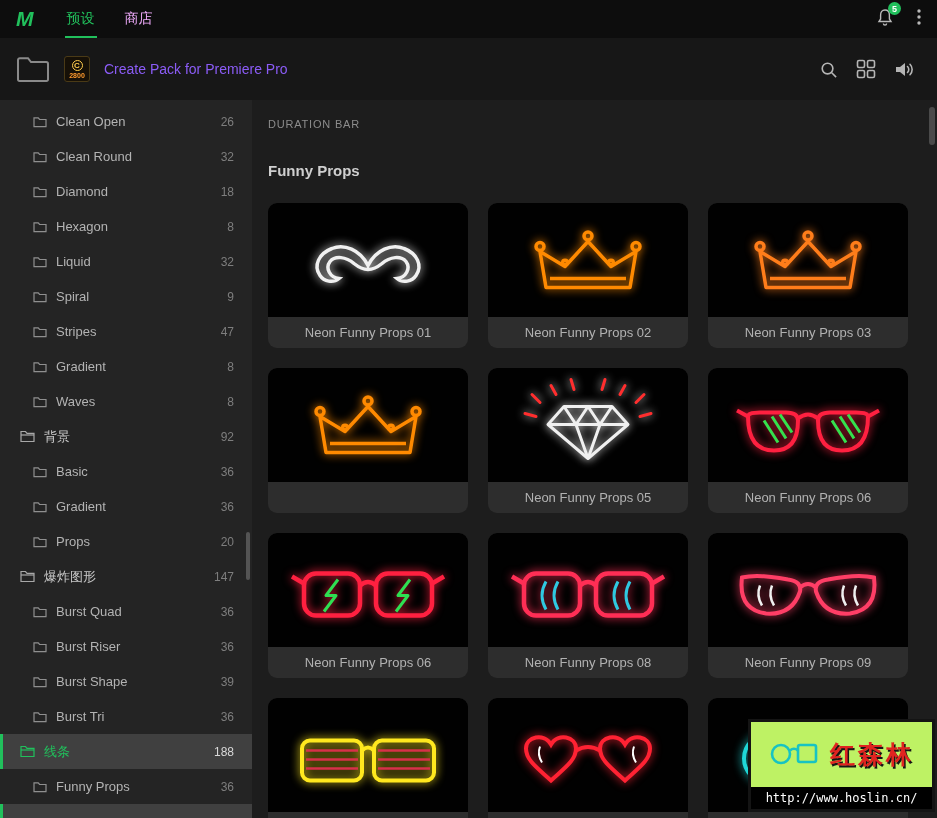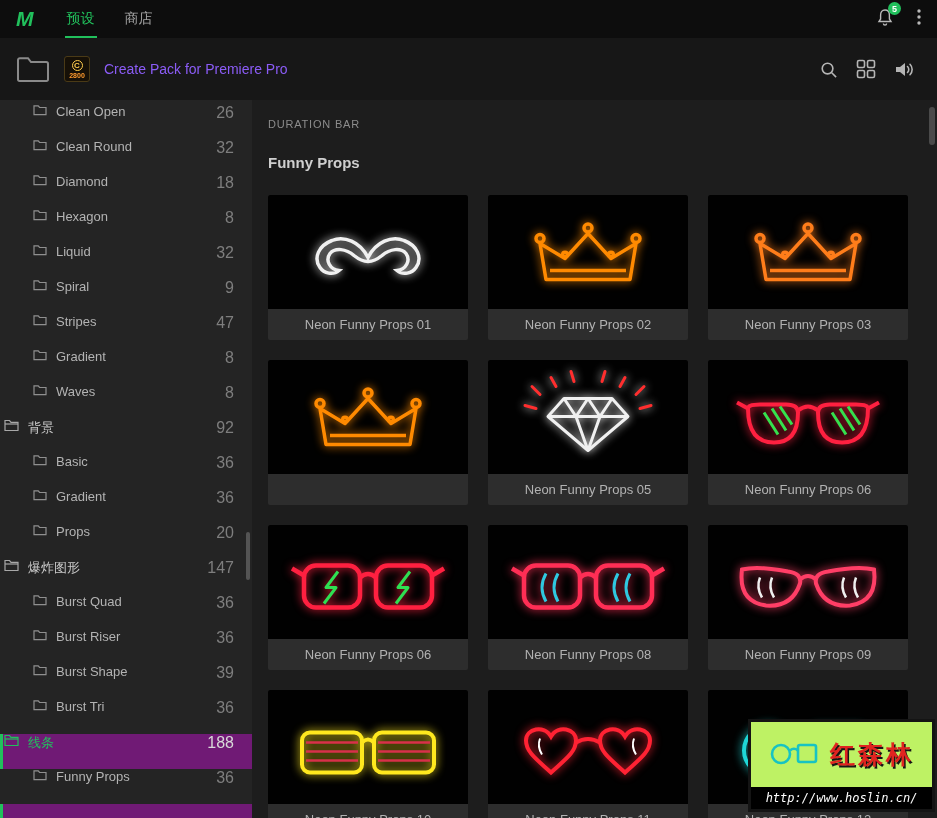"商店" .tab { color: #a3a3a3 -> #f0abfc }
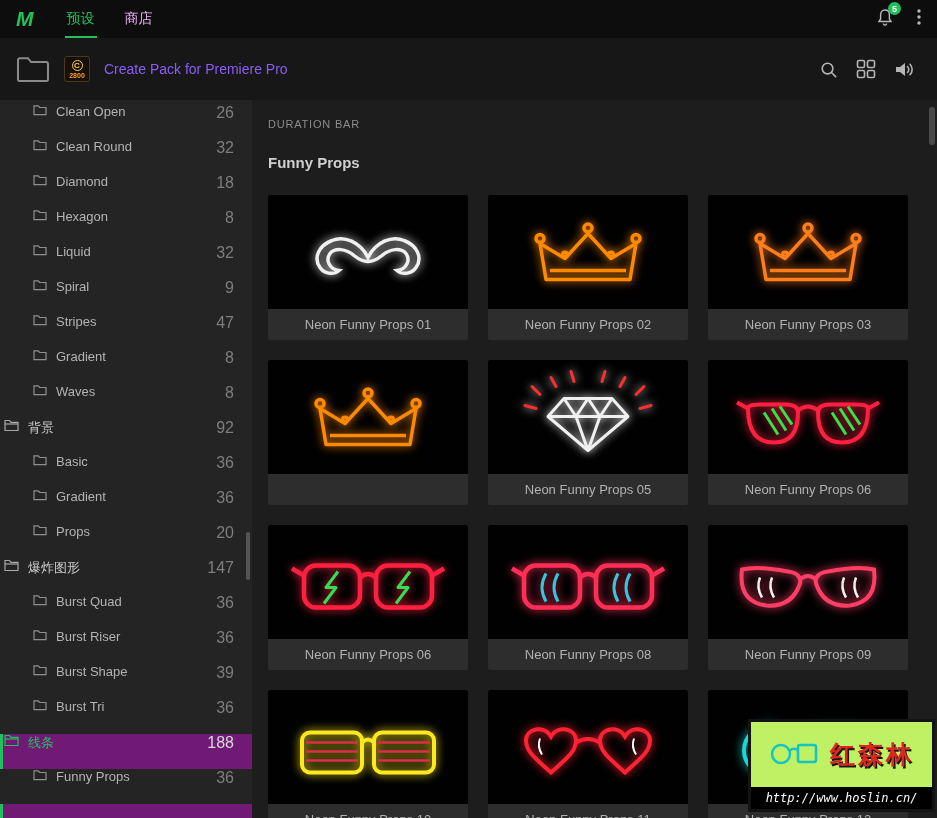"Clean Open" .sb-item { align-items: flex-start -> center }
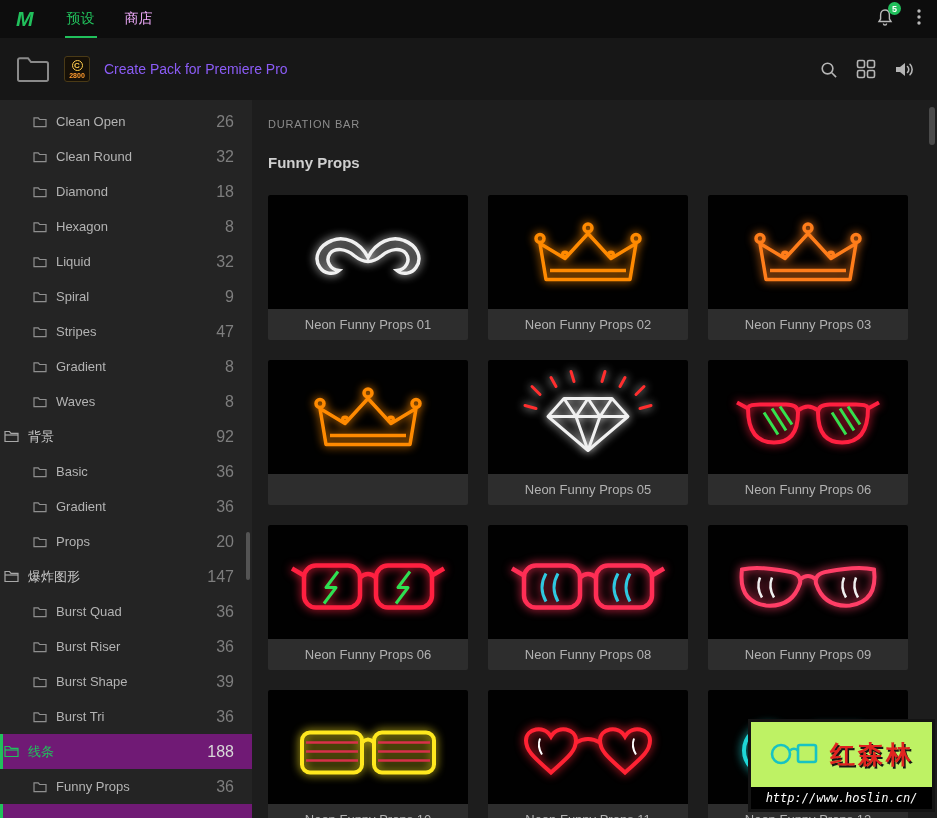"26" .sb-count { font-size: 16px -> 12px }
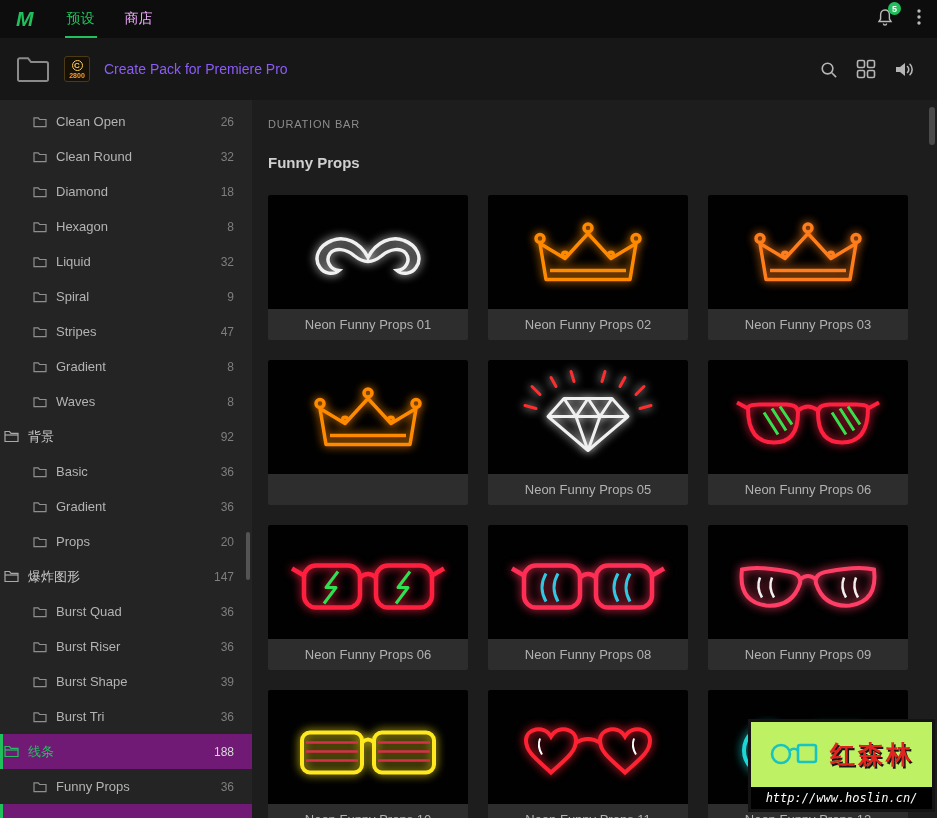"DURATION BAR" .breadcrumb { margin-bottom: 24px -> 32px }
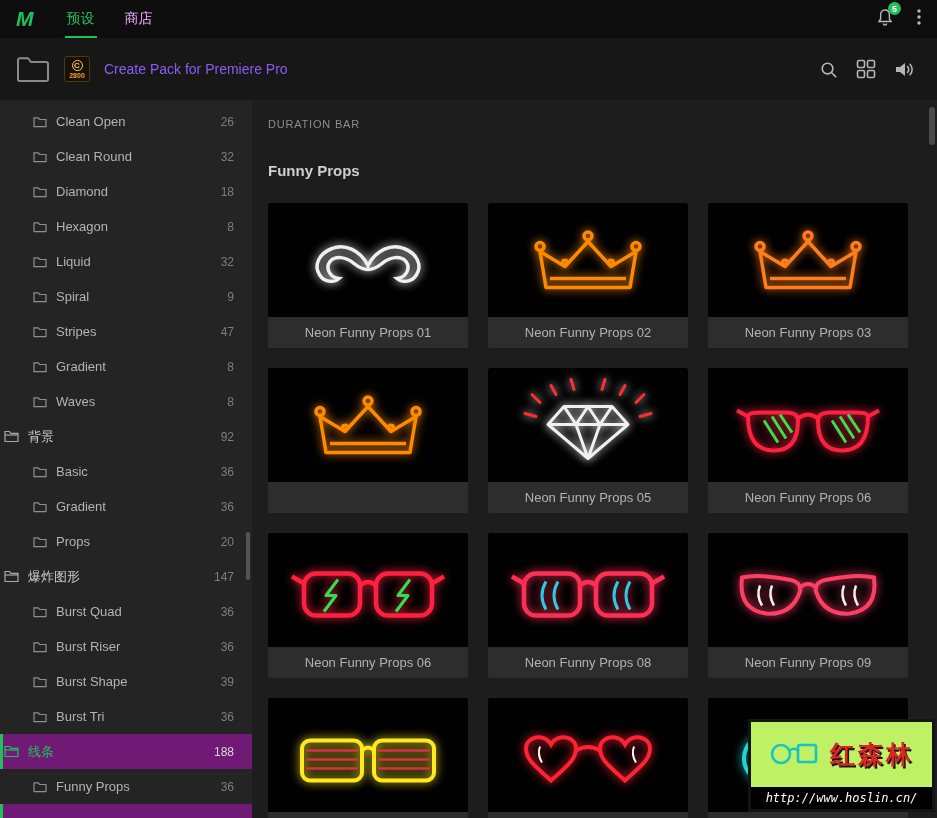"Neon Funny Props 01" .card { border-radius: 2px -> 9px }
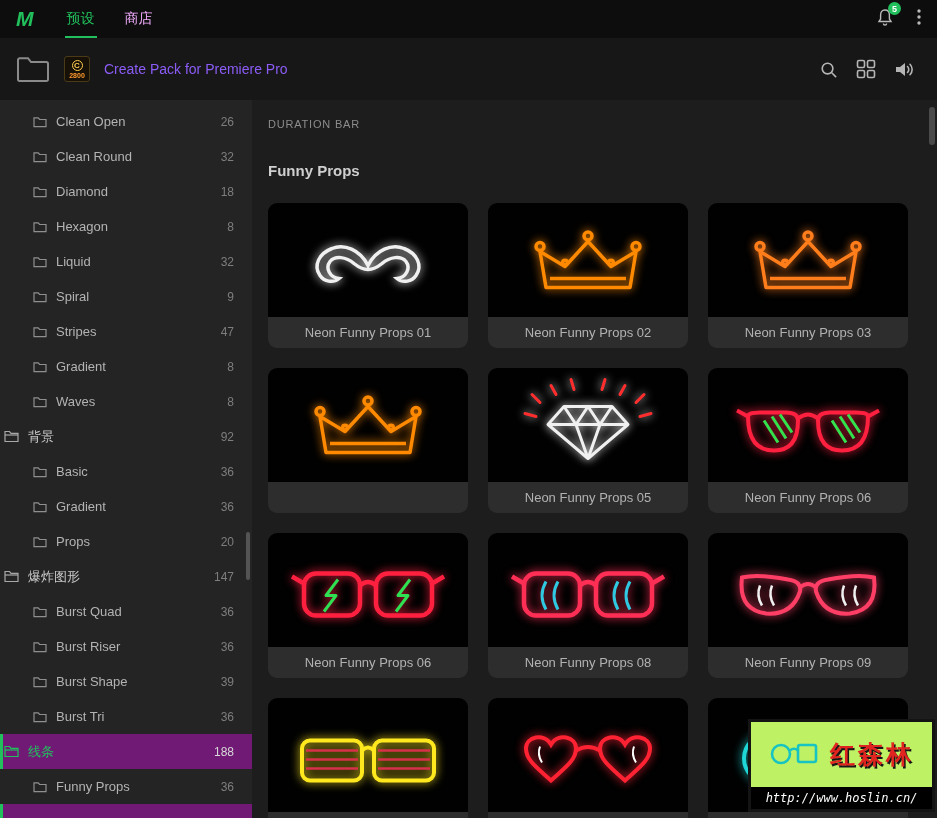"背景" .sb-item.cat { padding-left: 4px -> 20px }
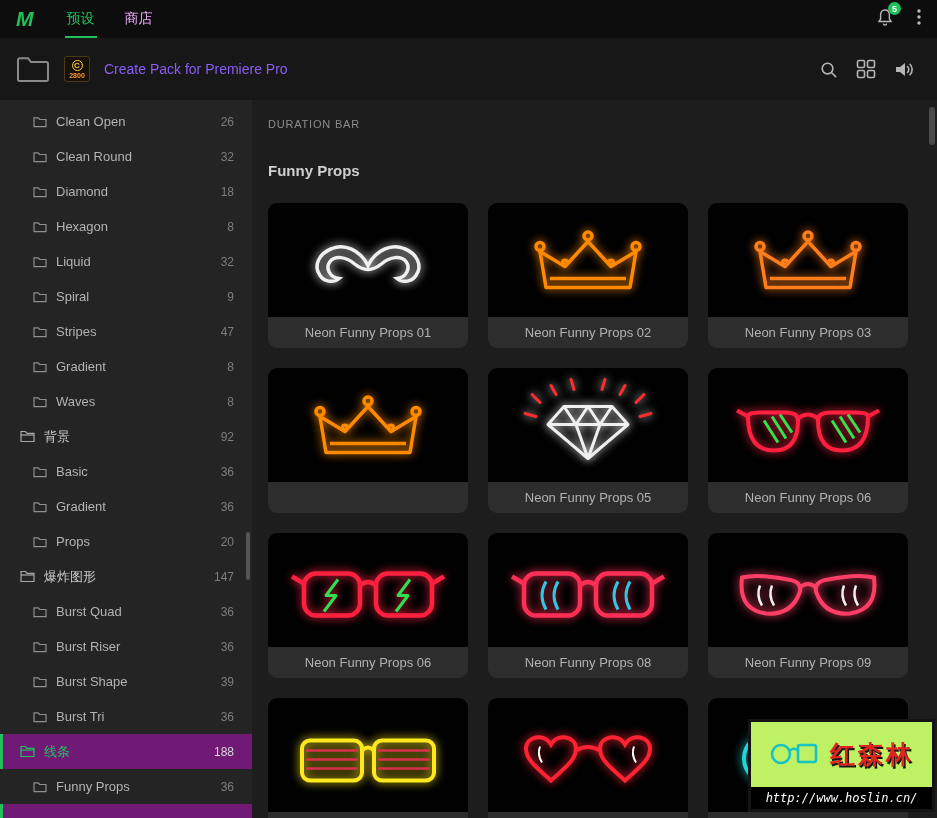"线条" .sb-item.selected { background: #701a75 -> #404040 }
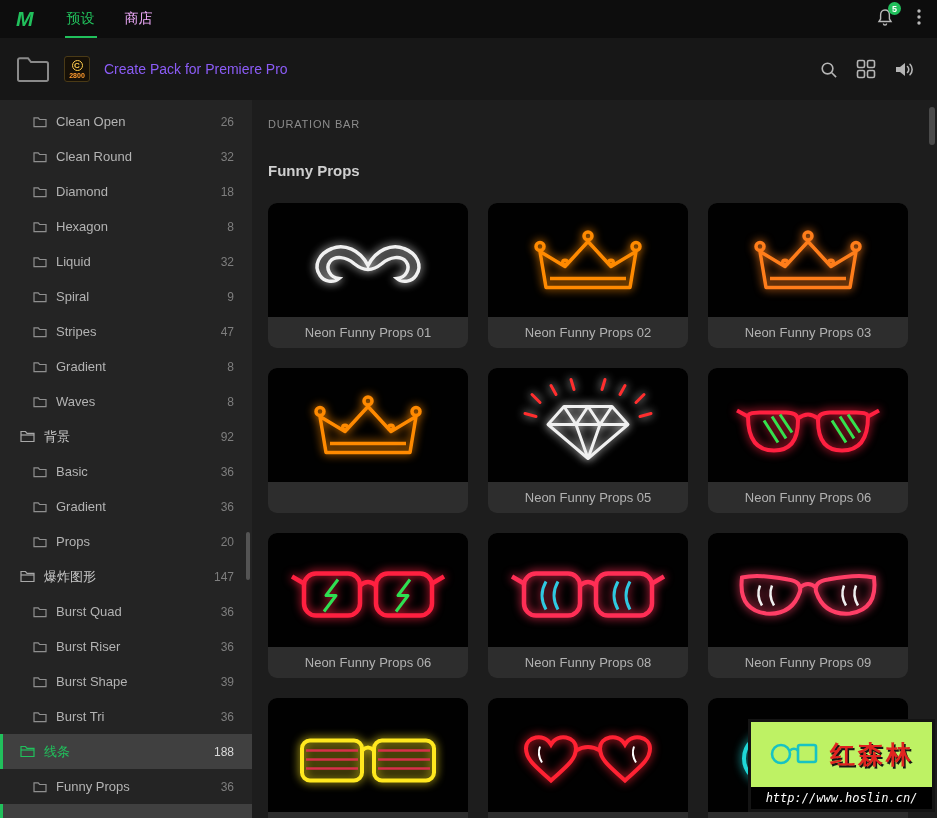"http://www.hoslin.cn/" .wm-url { font-style: italic -> none }
